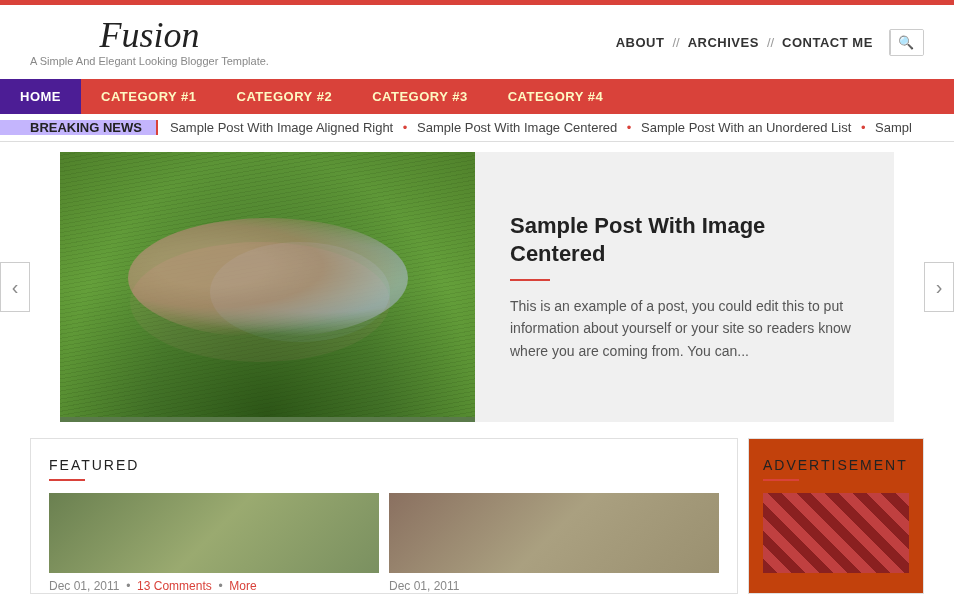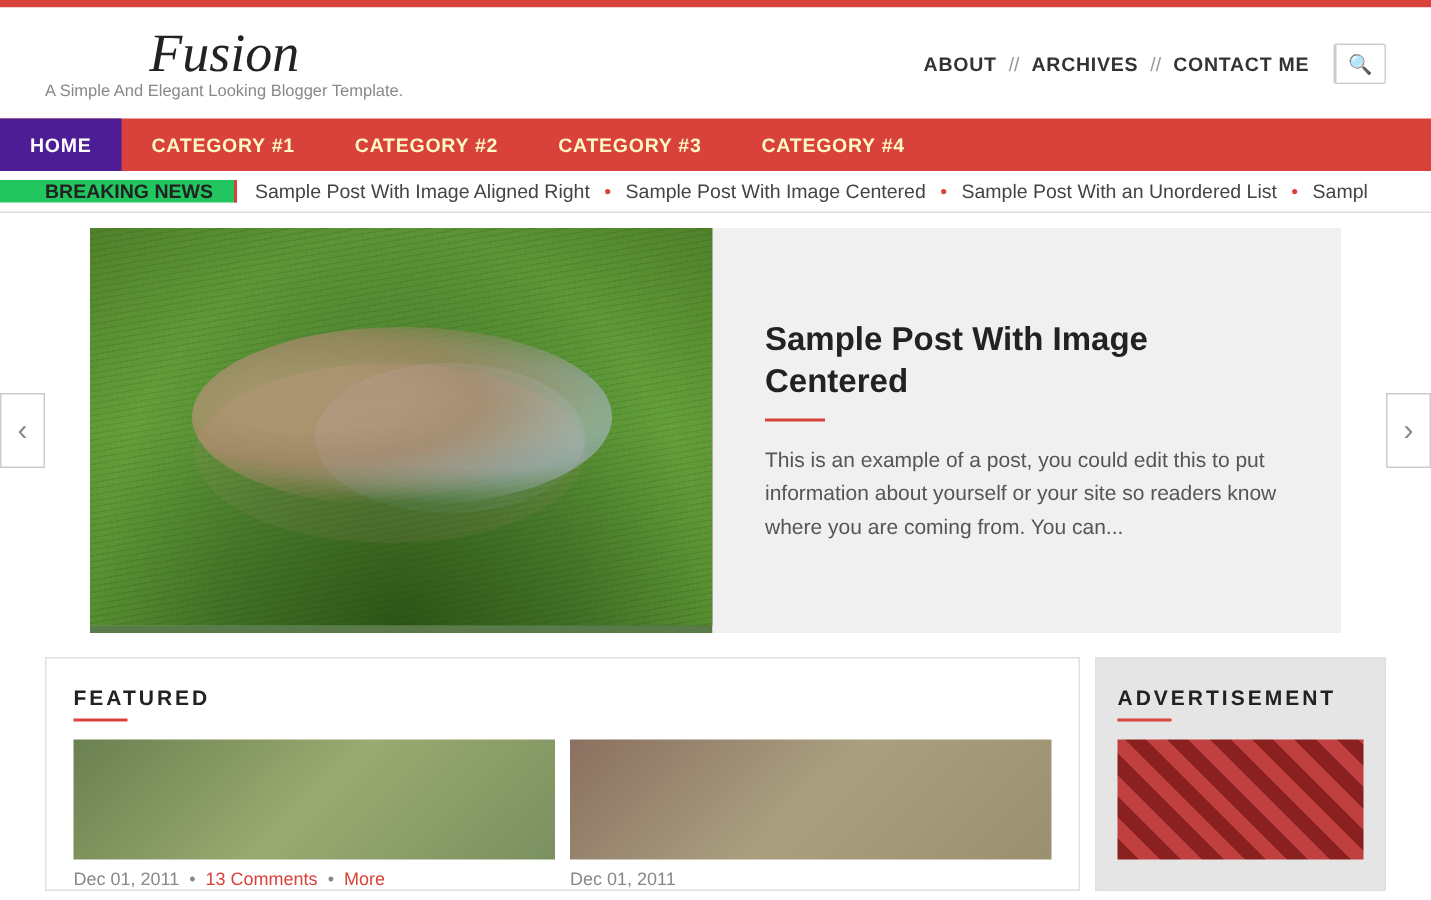"BREAKING NEWS" .breaking-label { background: #22c55e -> #c4b5fd }
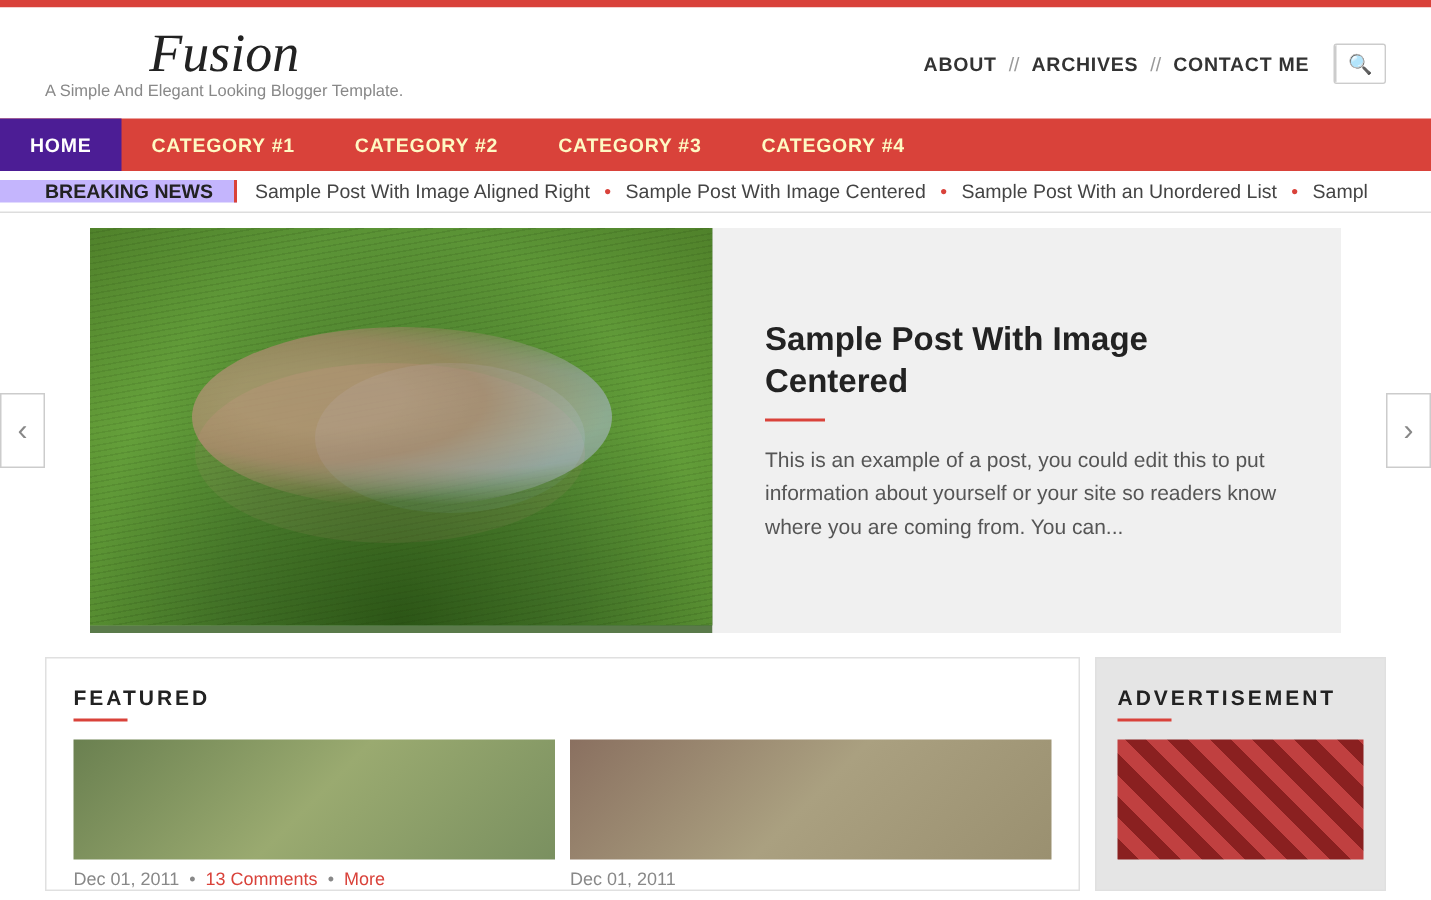"FEATURED" .section-heading { font-weight: bold -> normal }
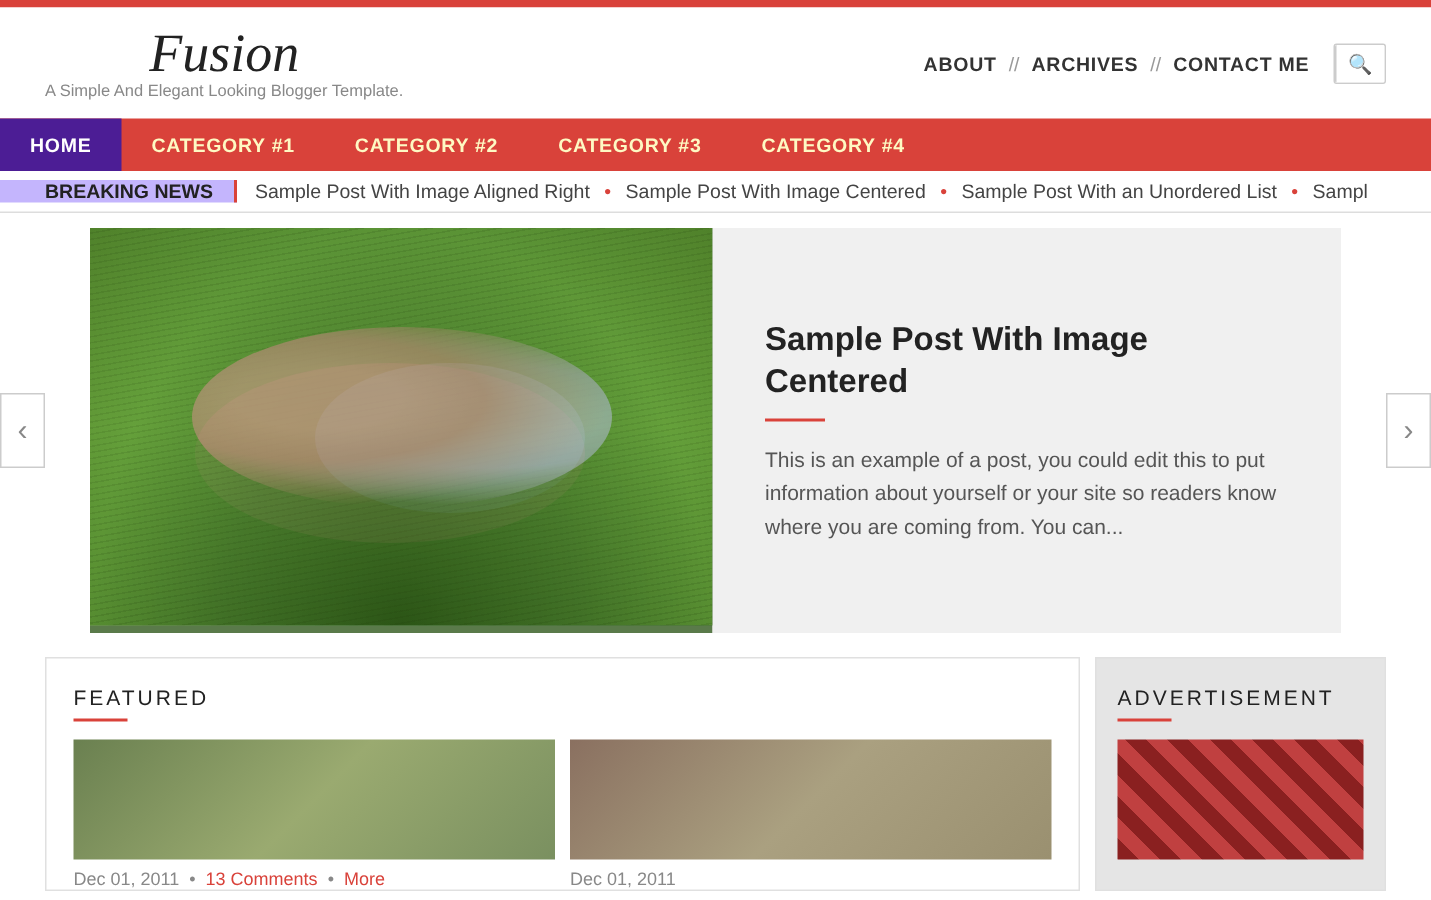"ADVERTISEMENT" .advertisement-section { background: #e5e5e5 -> #c2410c; width: 194px -> 176px }
